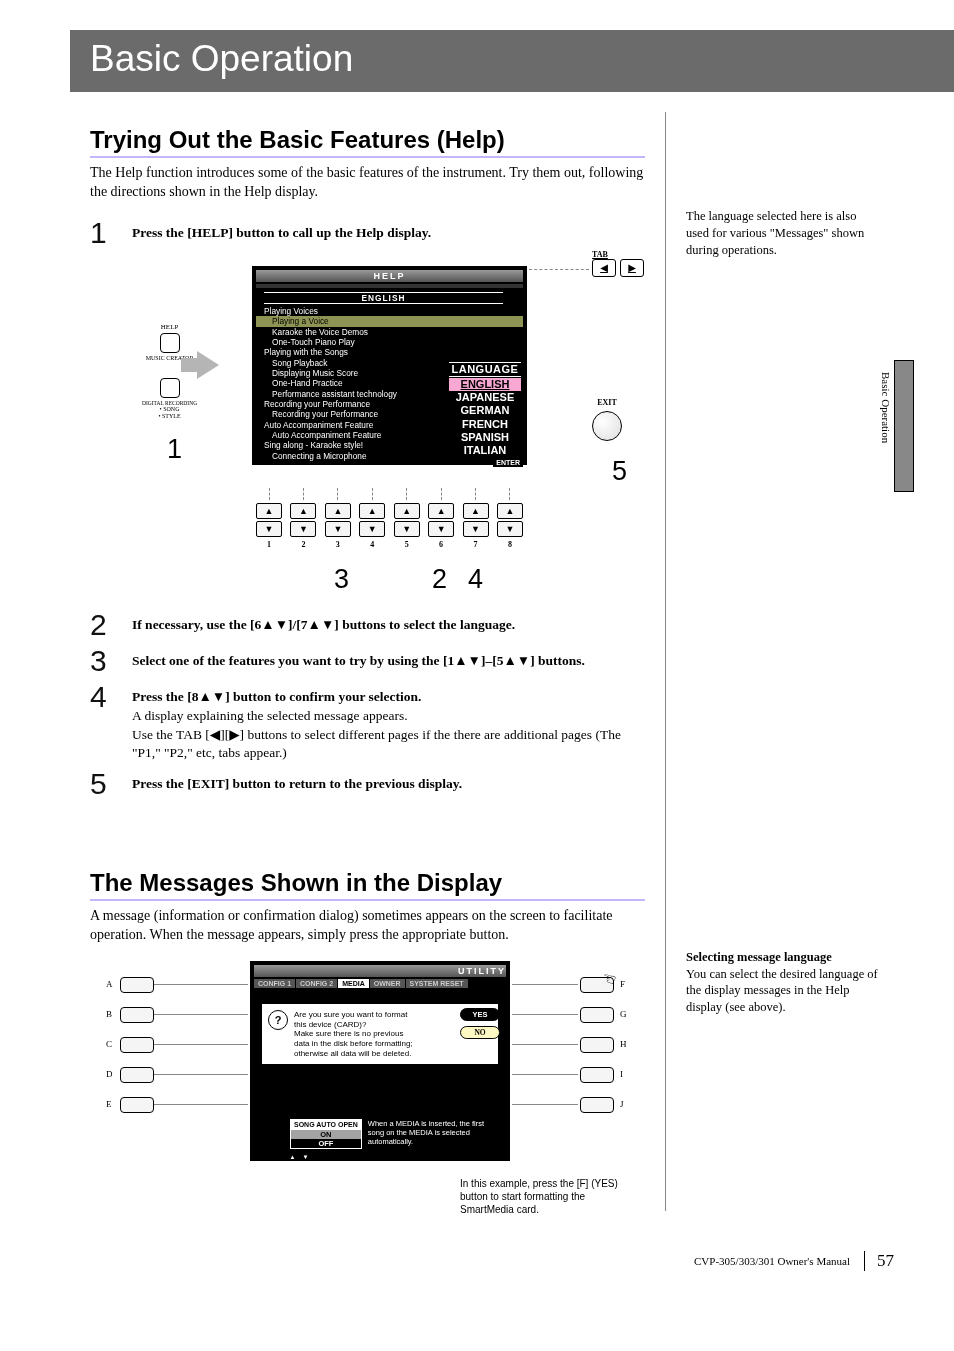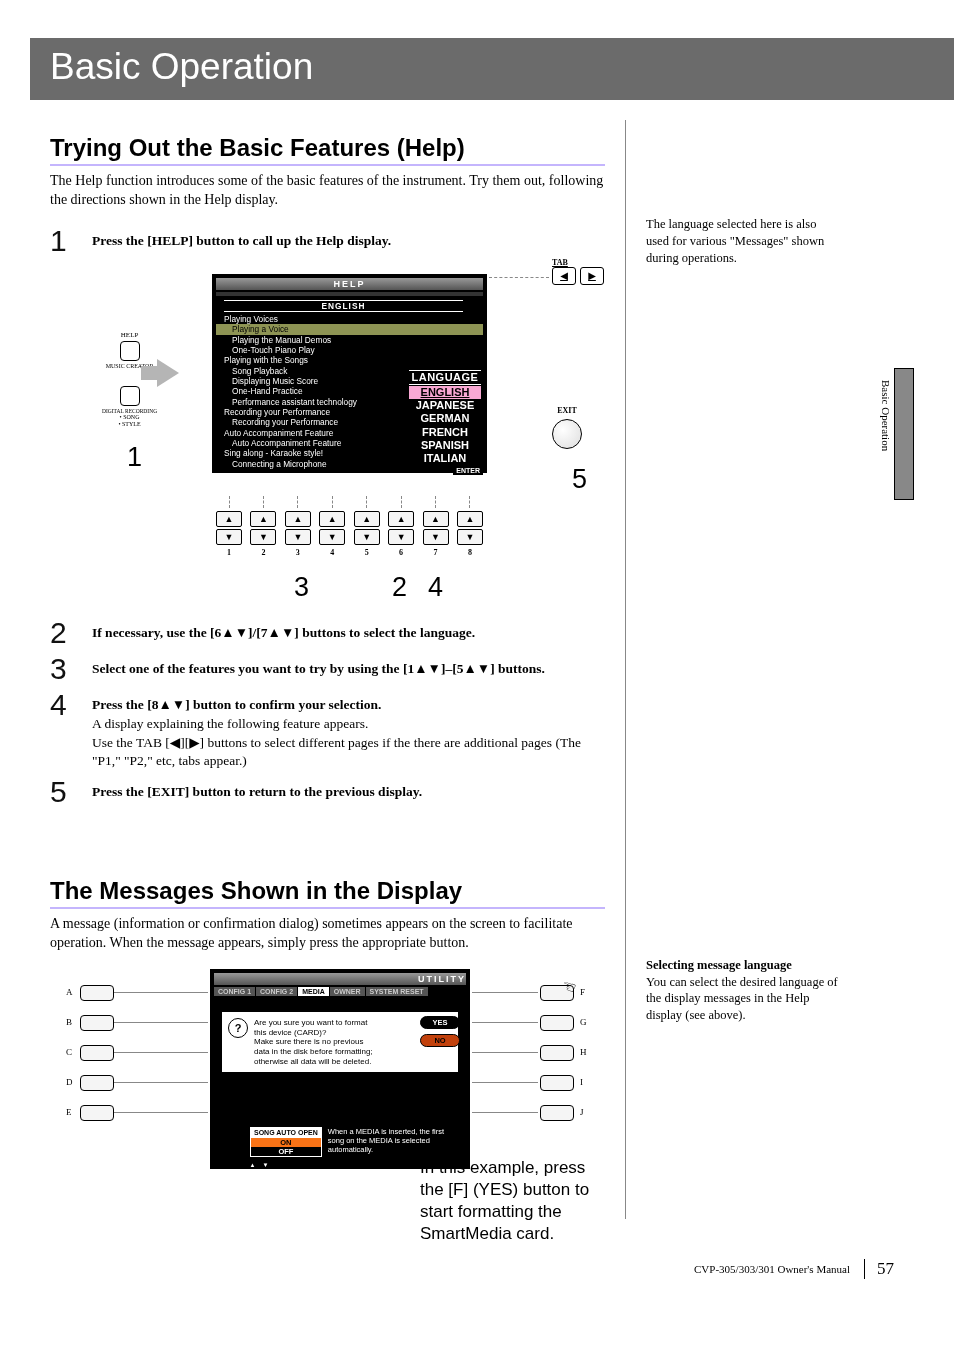"Basic Operation" .page { margin-top: 8px -> none; padding: 30px 60px 30px 50px -> 30px 60px 30px 90px }
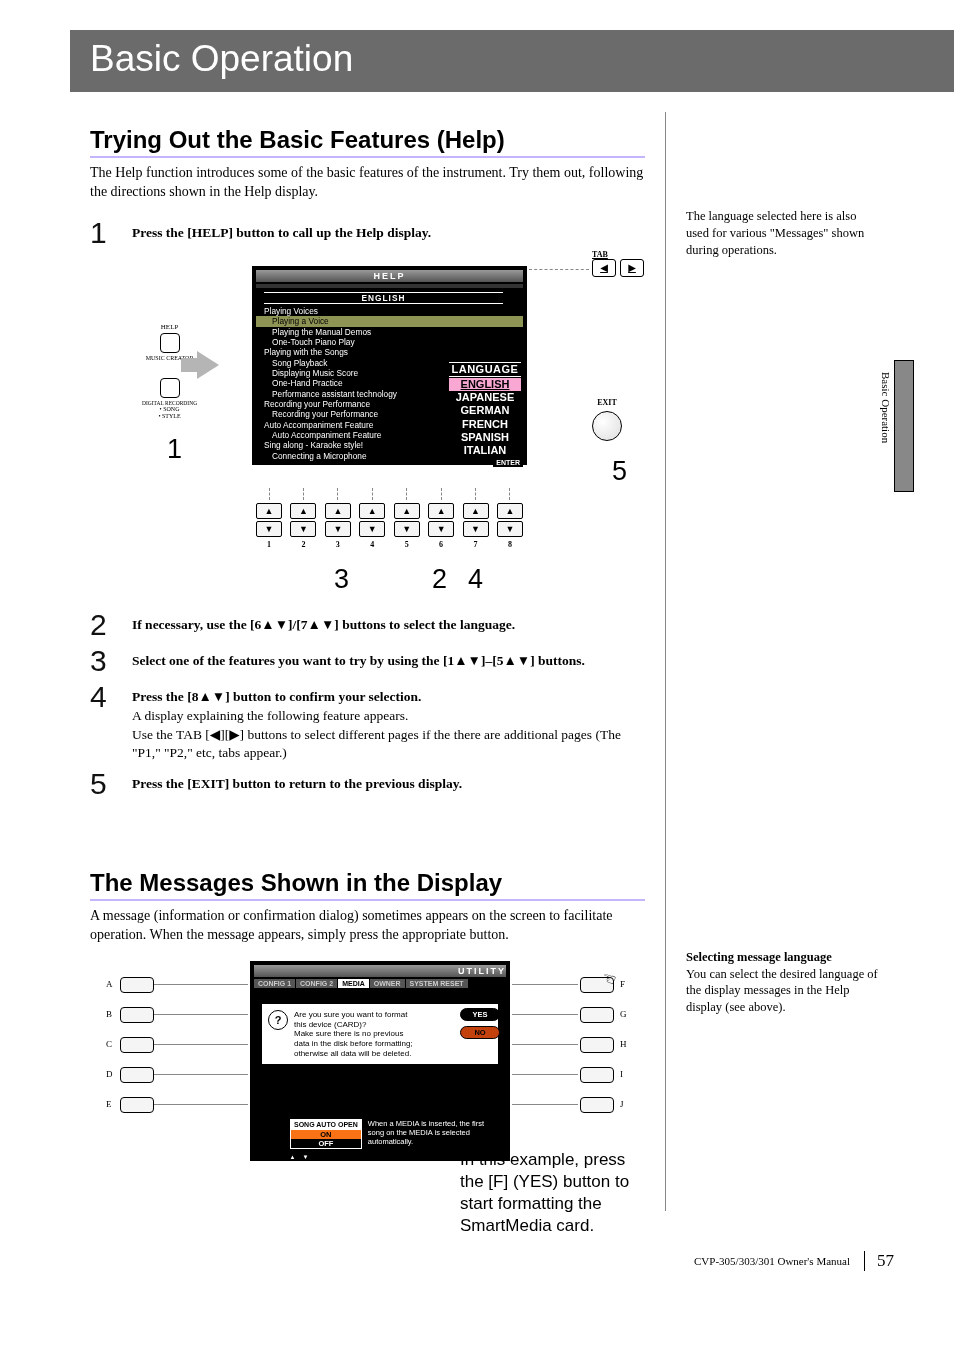"Playing the Manual Demos" div.item { text: Playing the Manual -> Karaoke the Voice }
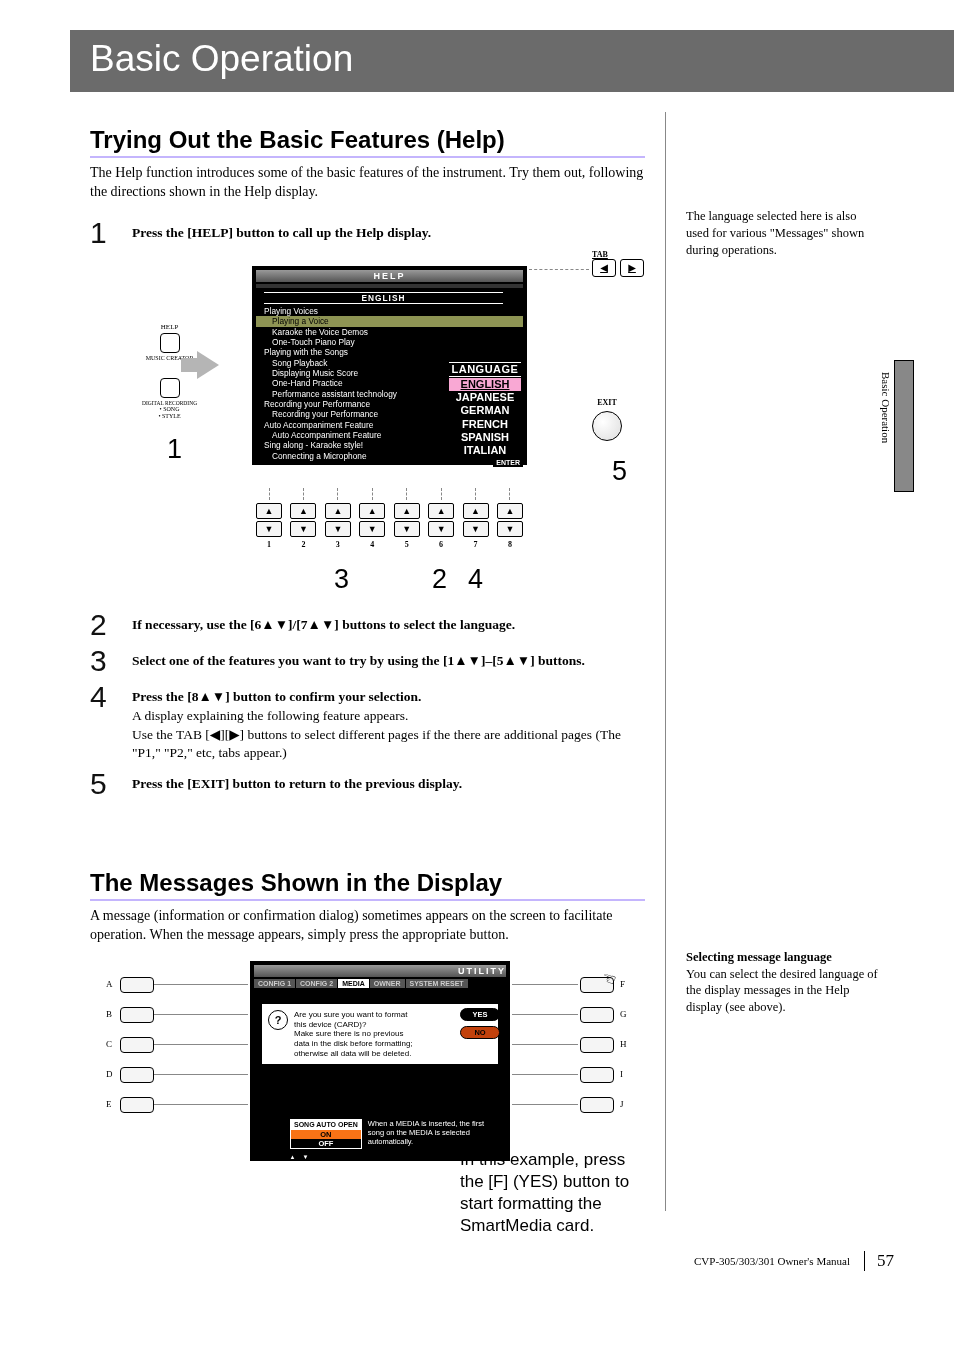"A display explaining the following" span { text: following feature -> selected message }
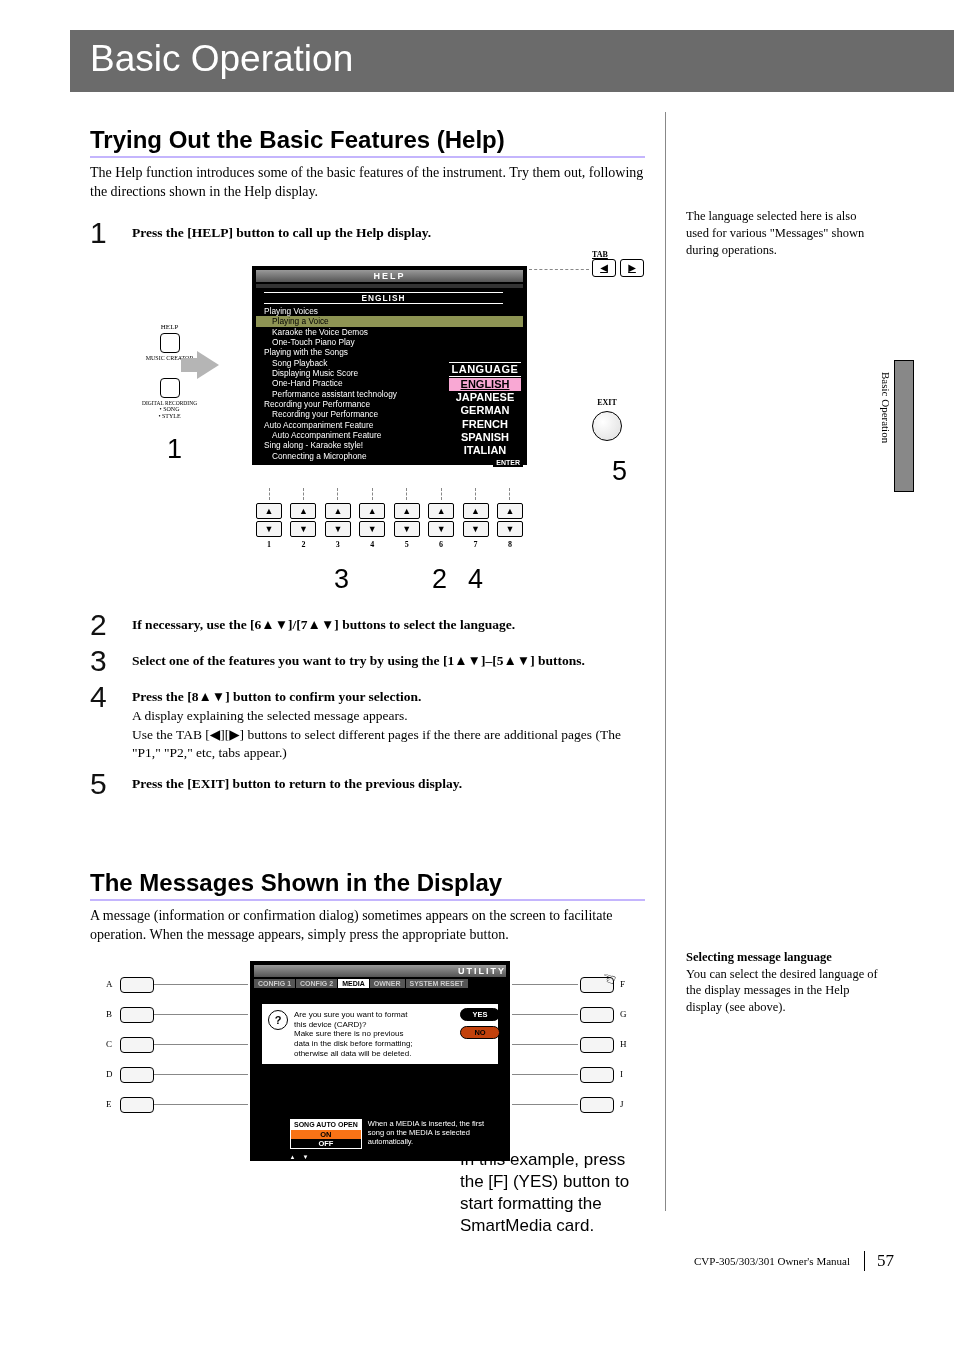"NO" .no-btn { background: #c2410c -> #fef9c3; font-family: none -> Liberation Serif, serif }
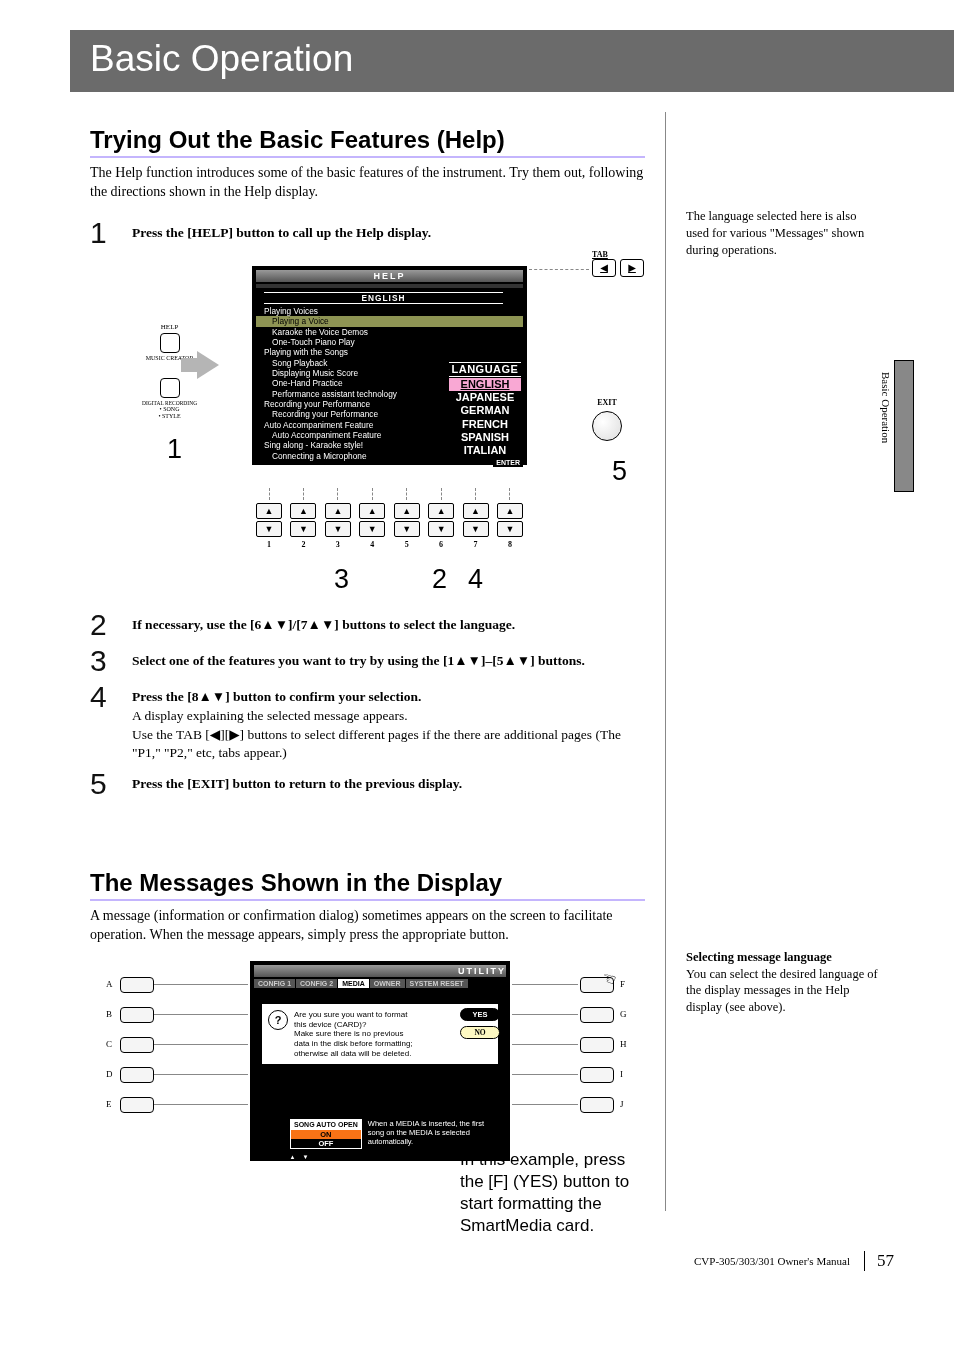"ON" .auto-toggle .on { background: #f97316 -> #a3a3a3 }
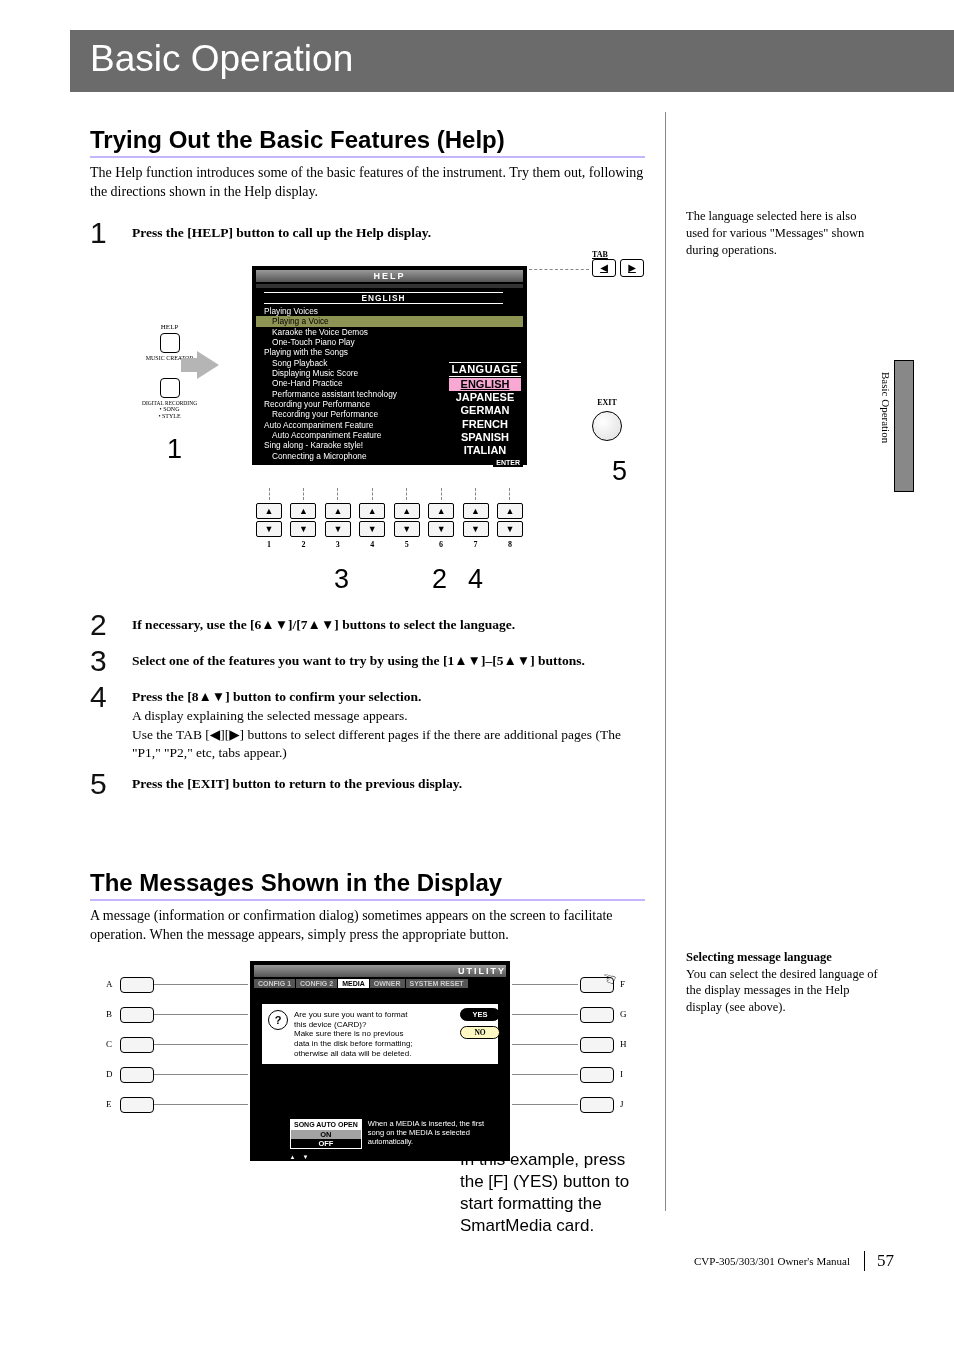"In this example, press the" .caption { font-size: 17px -> 10px; top: 188px -> 216px }
